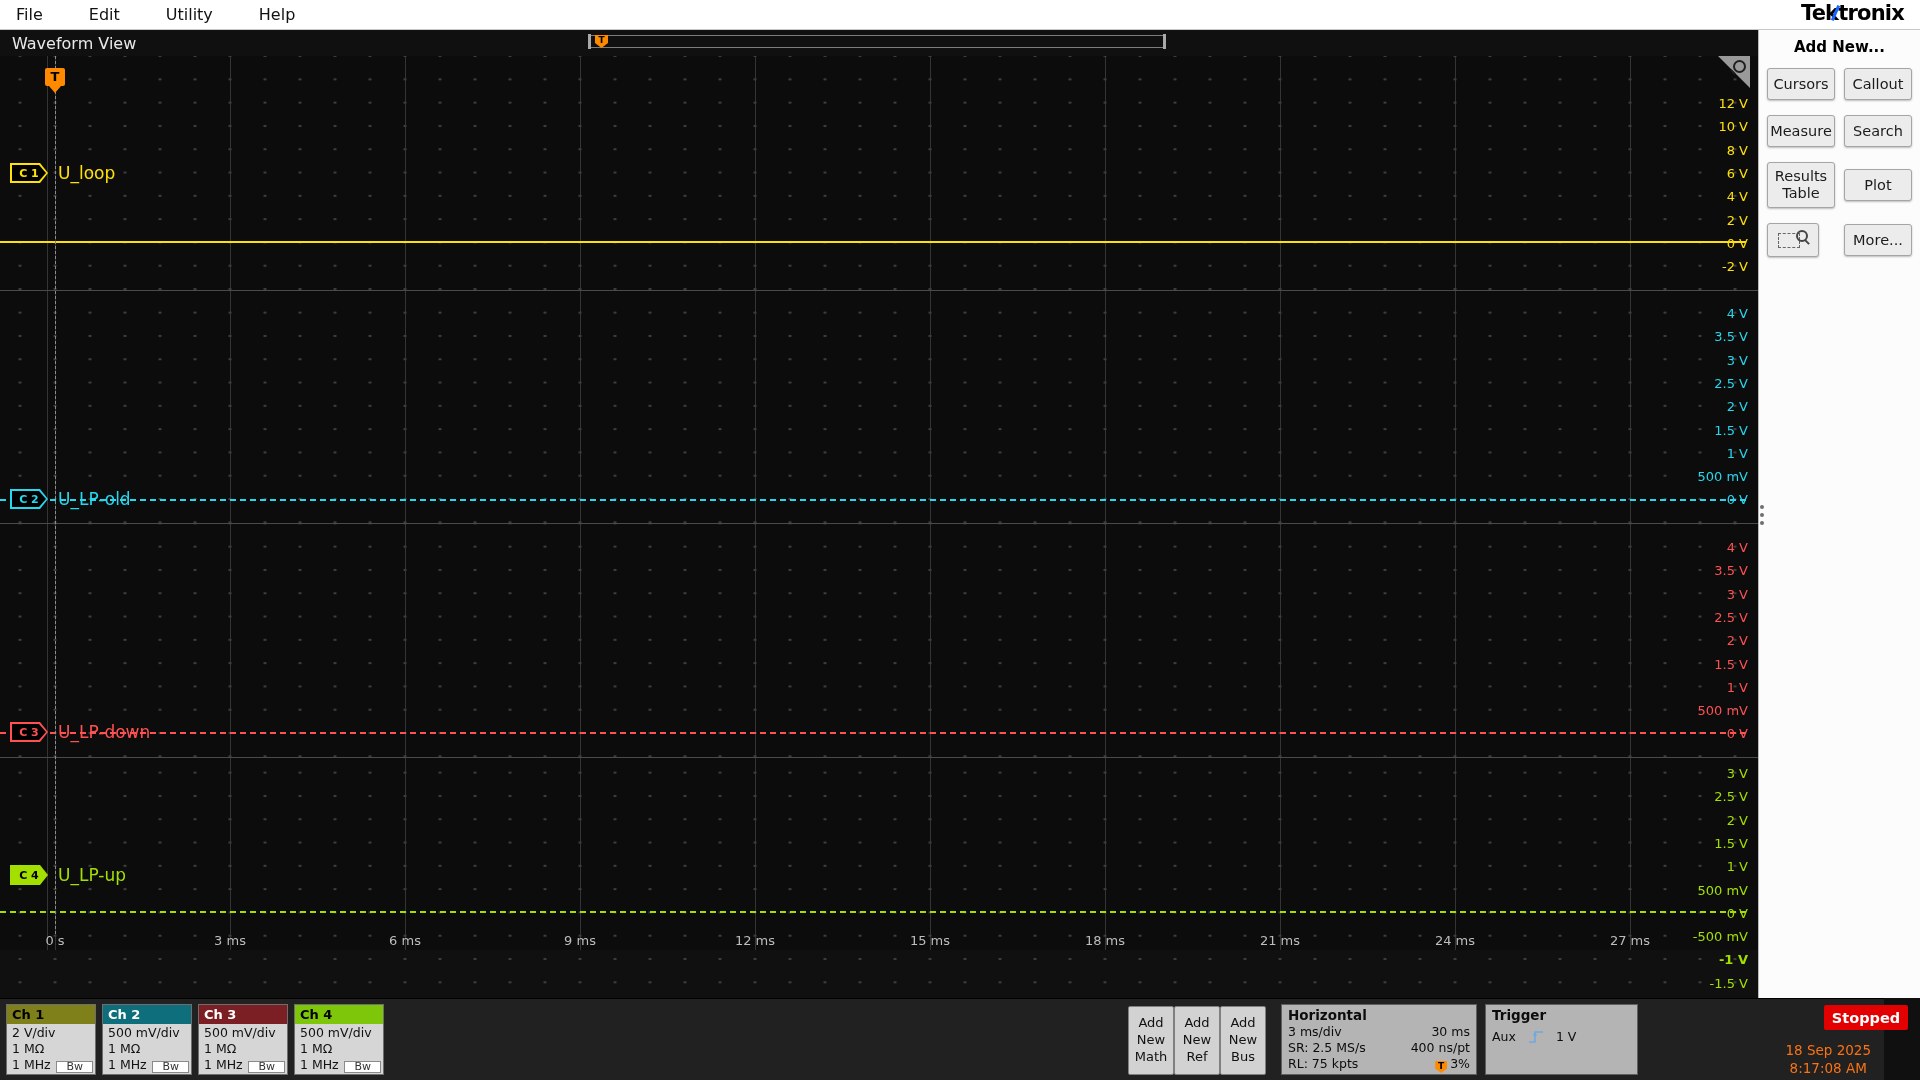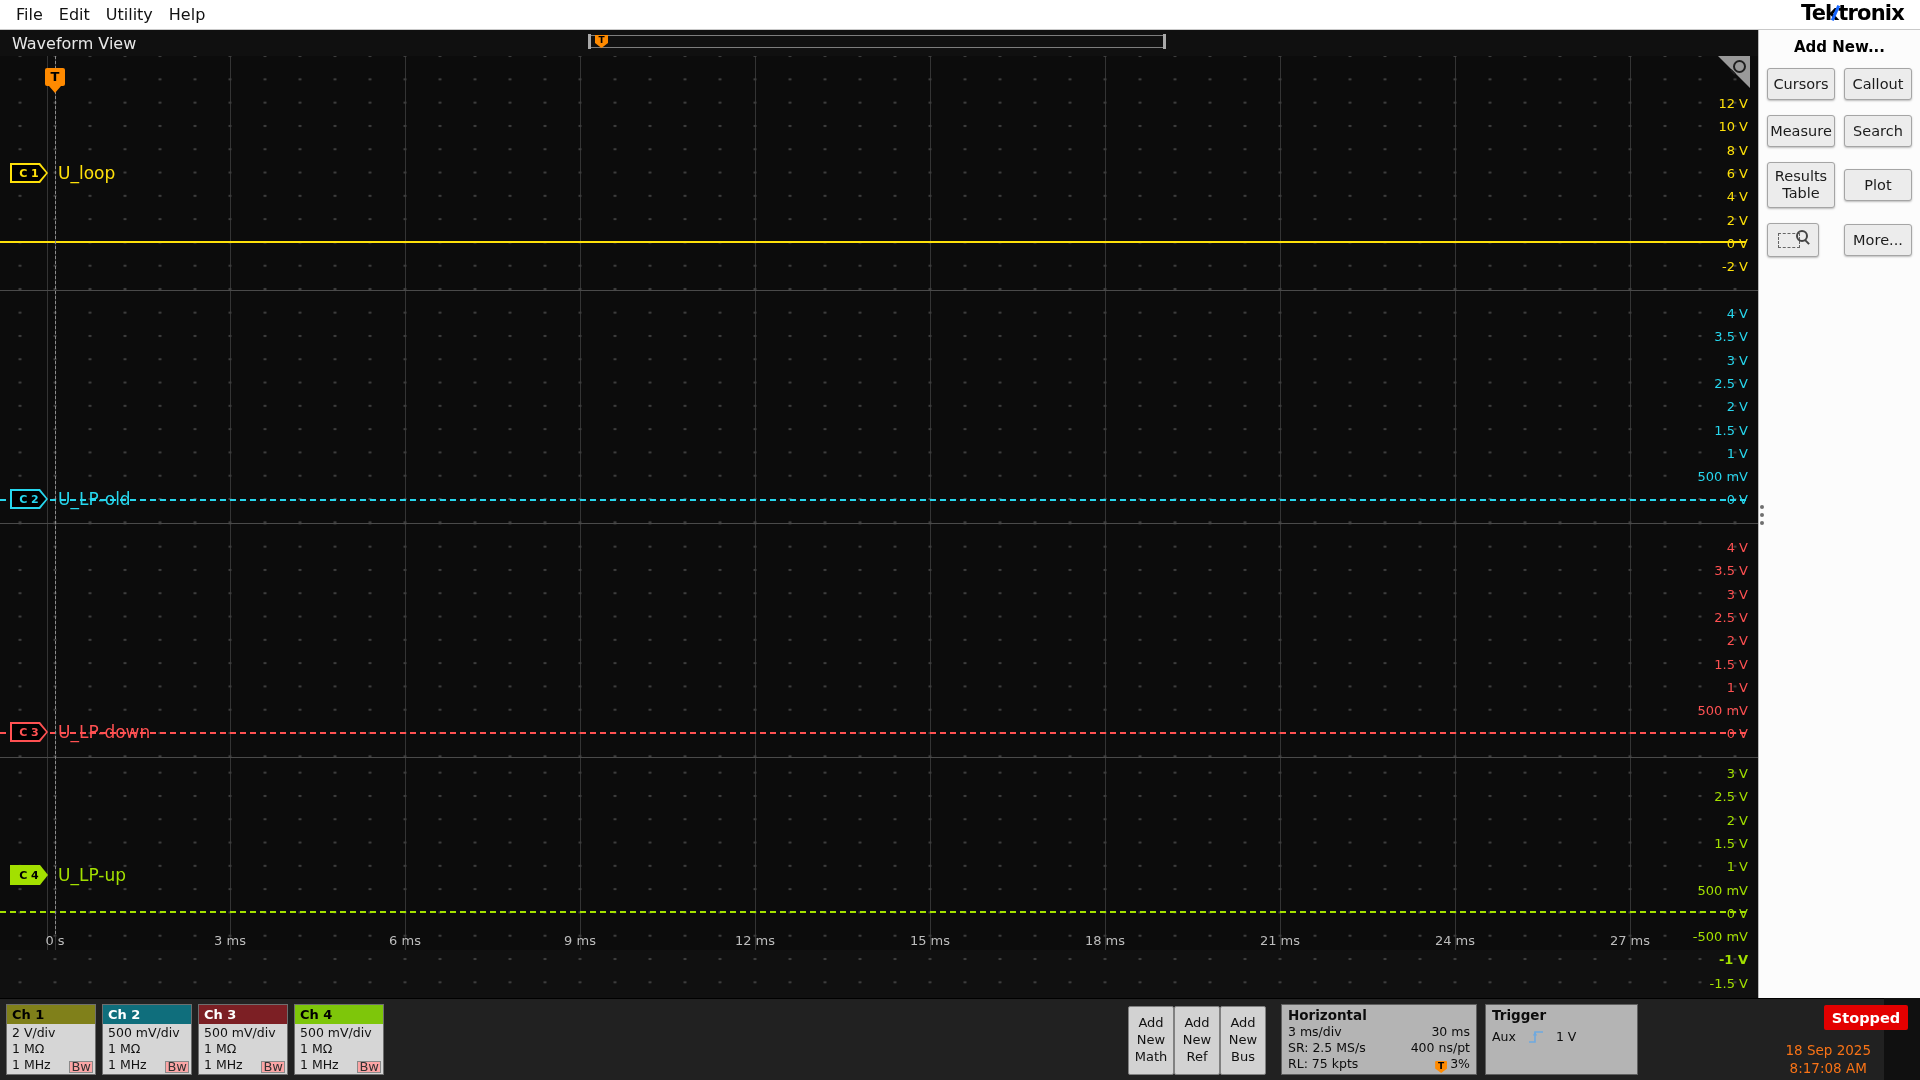"File" .menu-item { padding: 0 8px -> 0 23px }
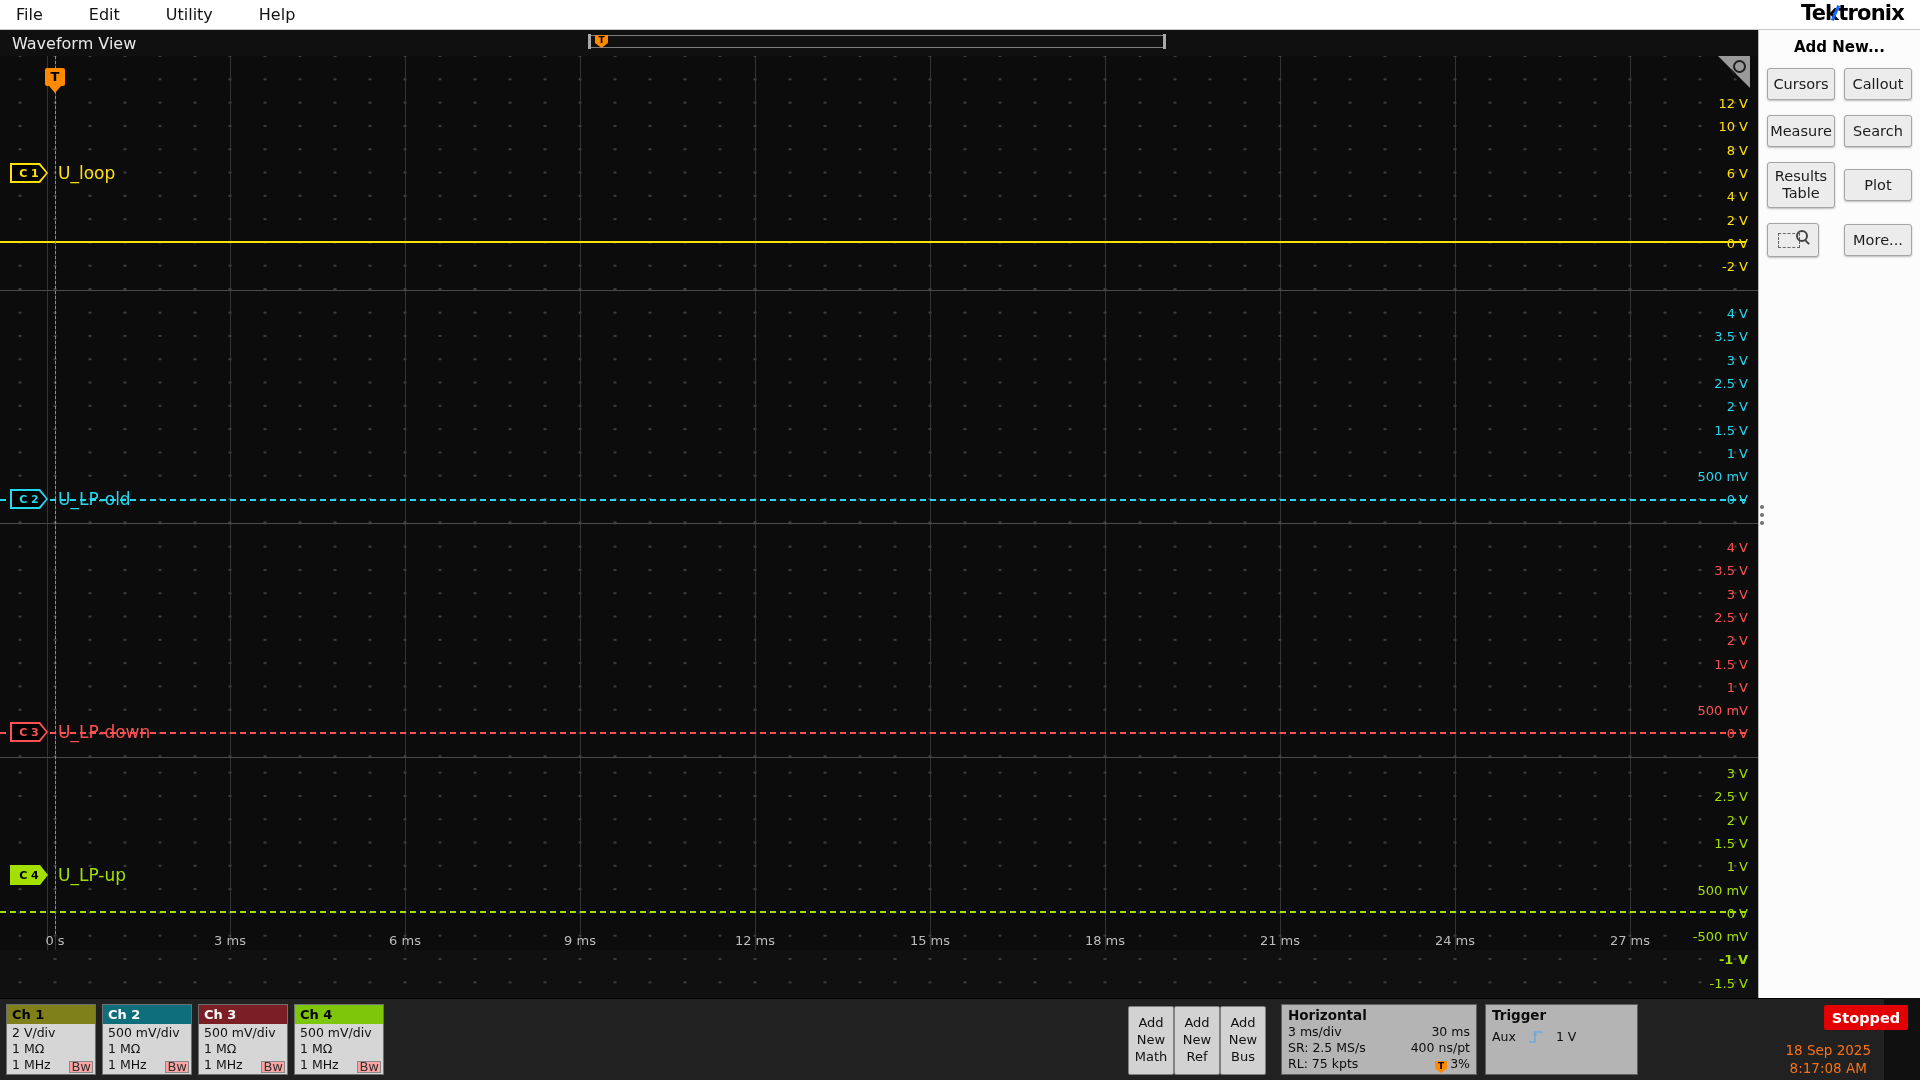"Bw" .bw-chip { background: #fca5a5 -> #ffffff; font-size: 13px -> 11px; padding: 0 1px -> 0 9px }
